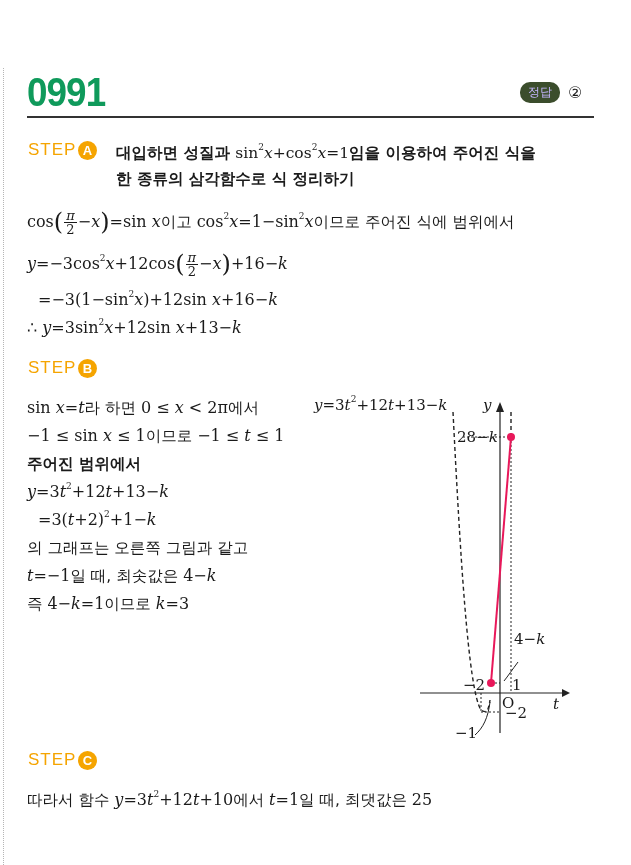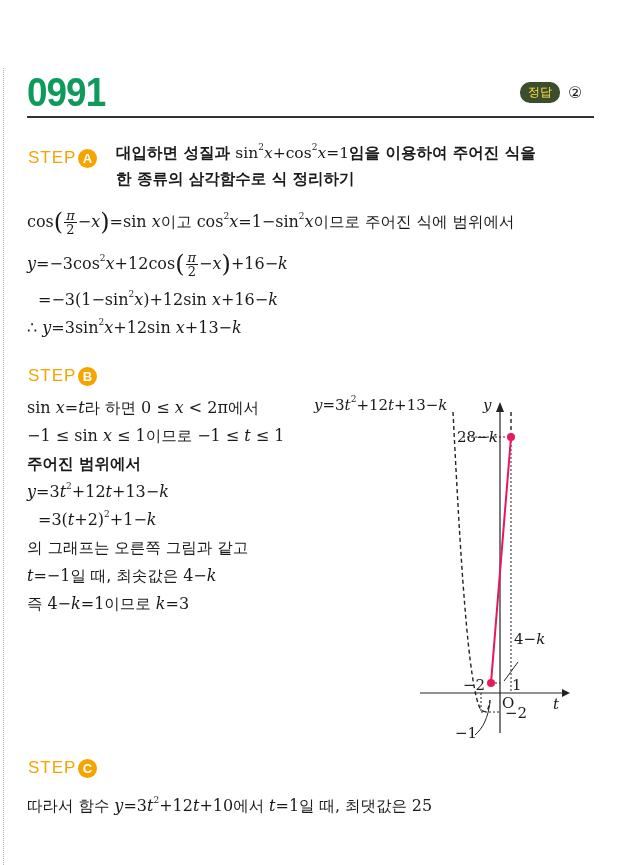"정답" .answer-badge { color: #fde047 -> #c4b5fd }
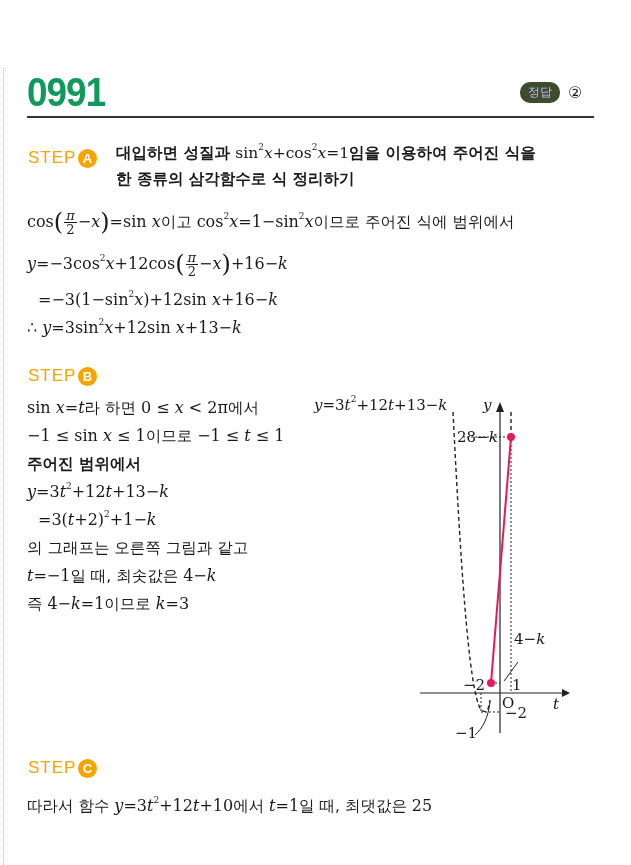"STEP" .step-tag { margin-top: 8px -> none }
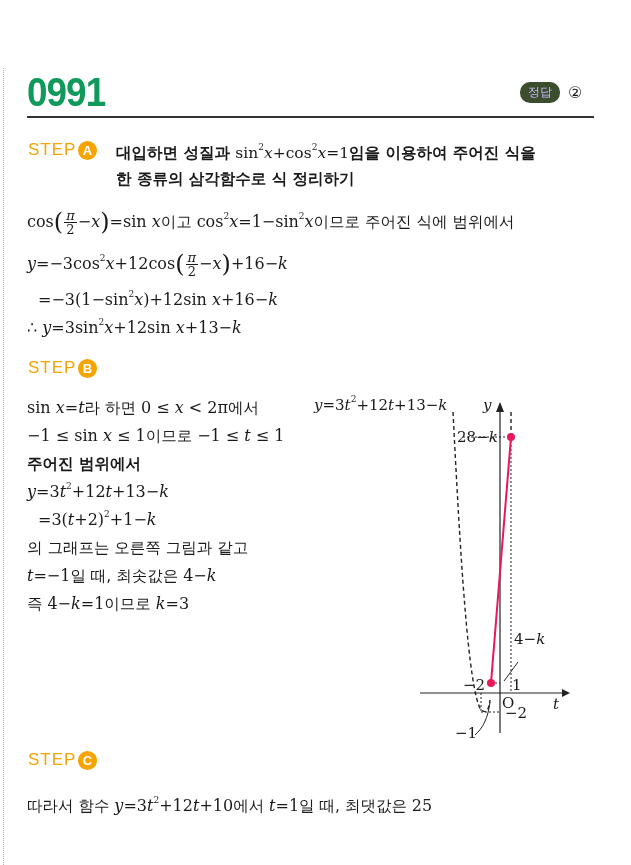"따라서 함수 y=3t2+12t+10에서 t=1일 때," div.line { margin-top: 6px -> none }
